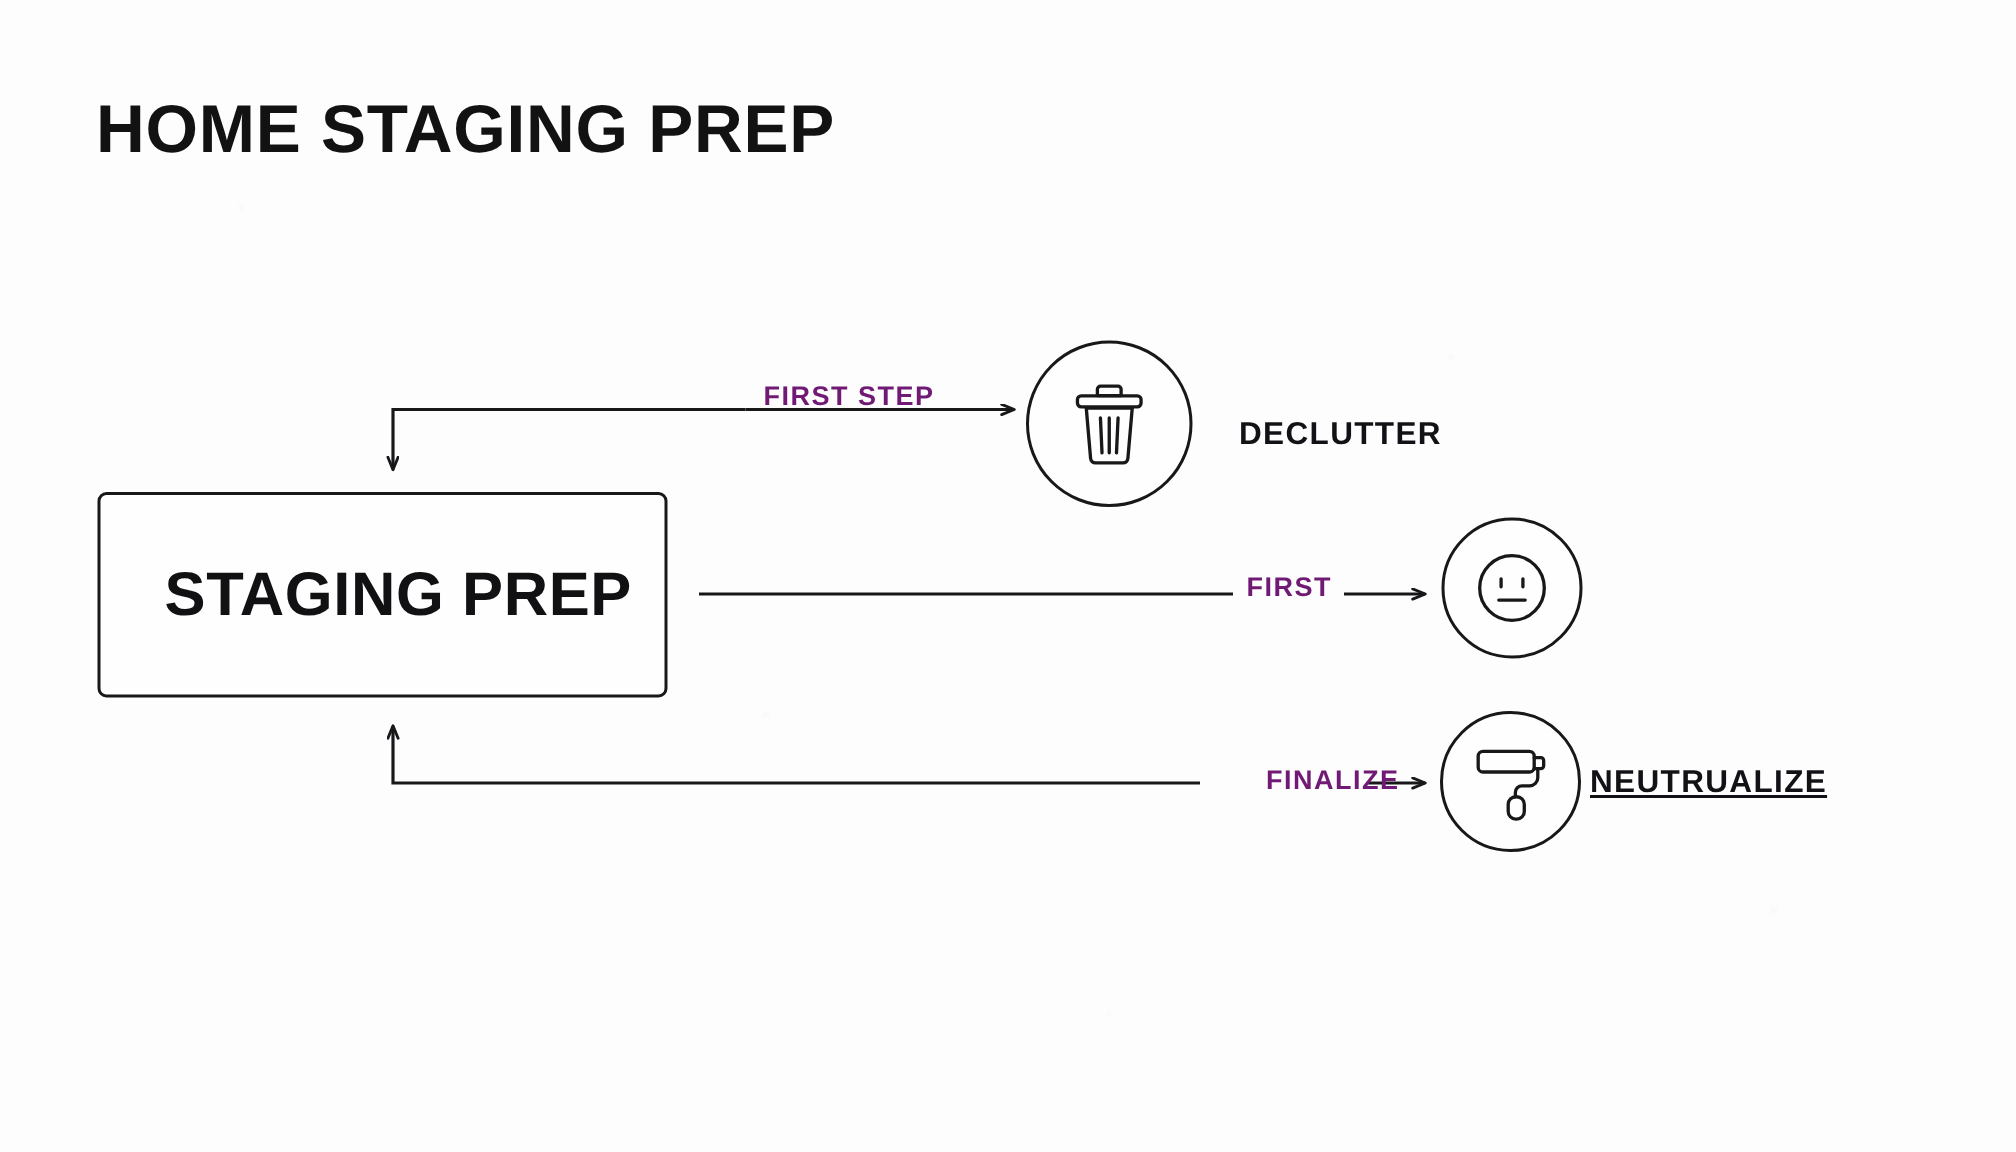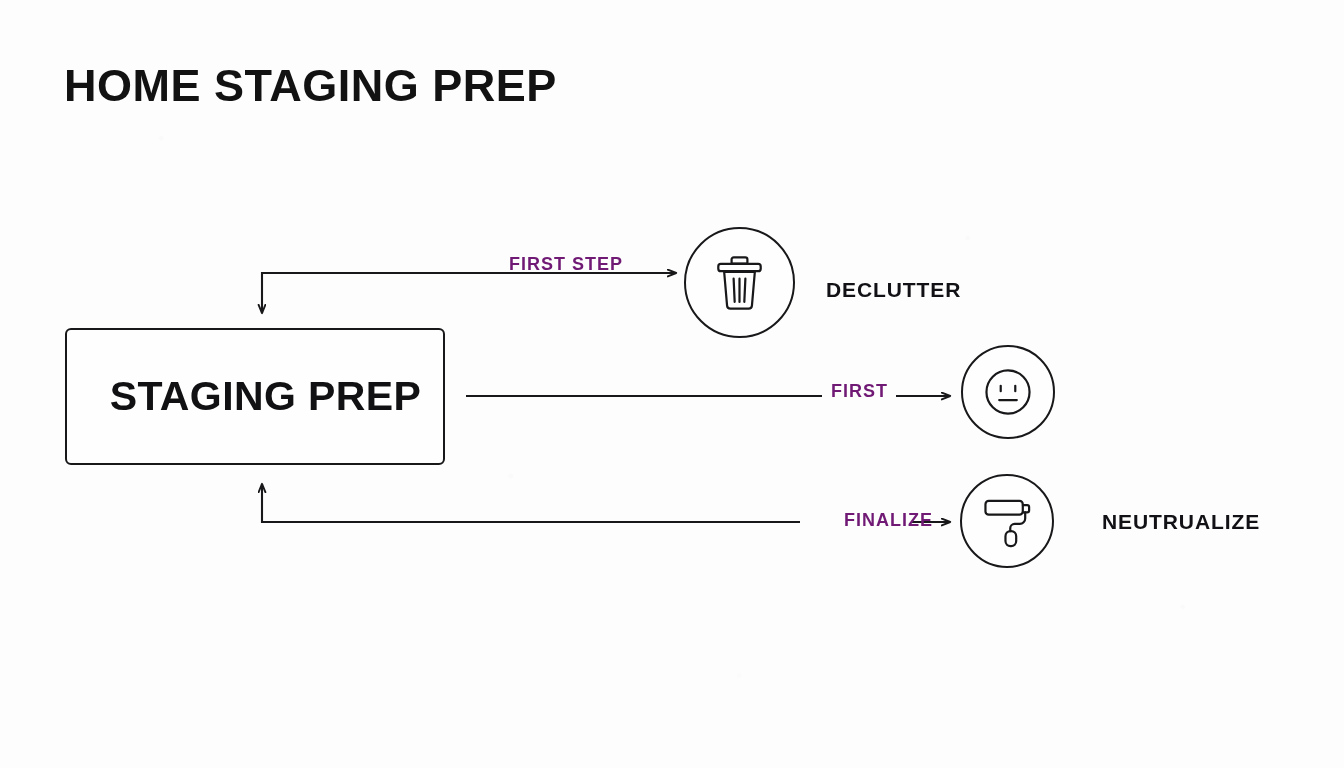"NEUTRUALIZE" .node-label.t3 { left: 1102px -> 1060px; text-decoration: none -> underline }
